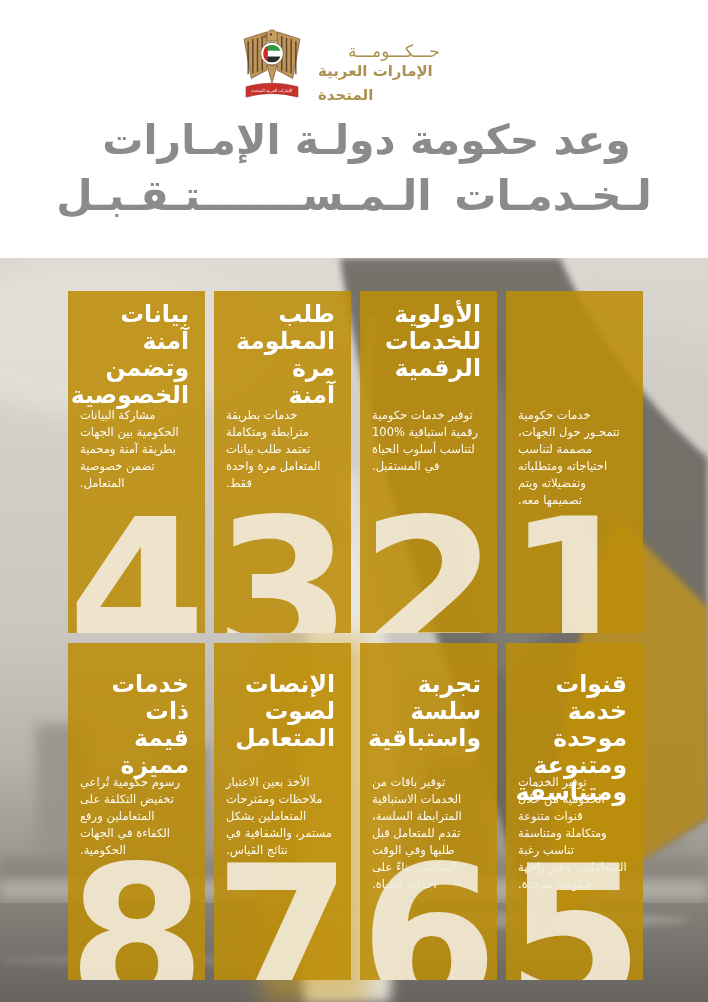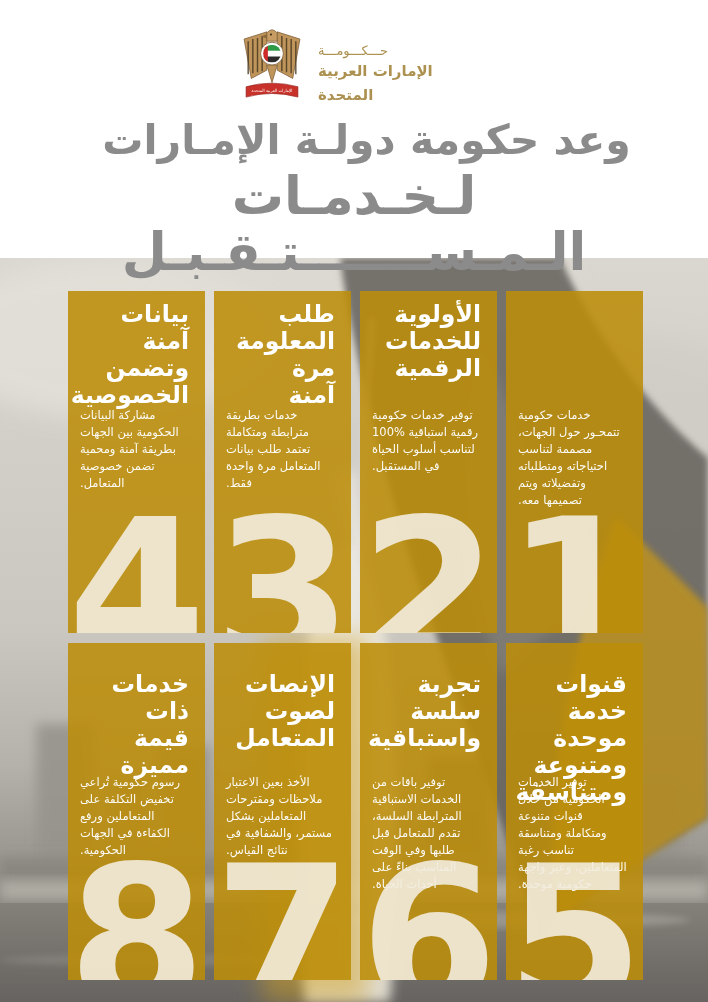"حـــكـــومـــة" .logo-line1 { font-size: 13px -> 17px; margin-left: none -> 30px }
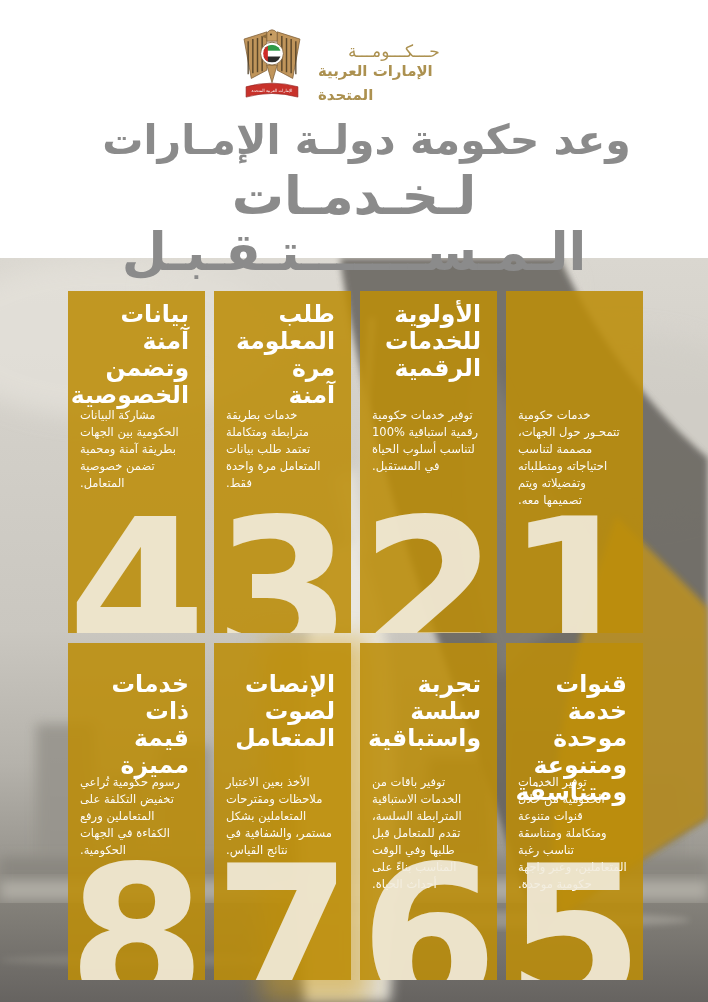"لـخـدمـات الـمـســـــــتـقـبـل" .main-title .t2 { font-size: 52px -> 42px }
